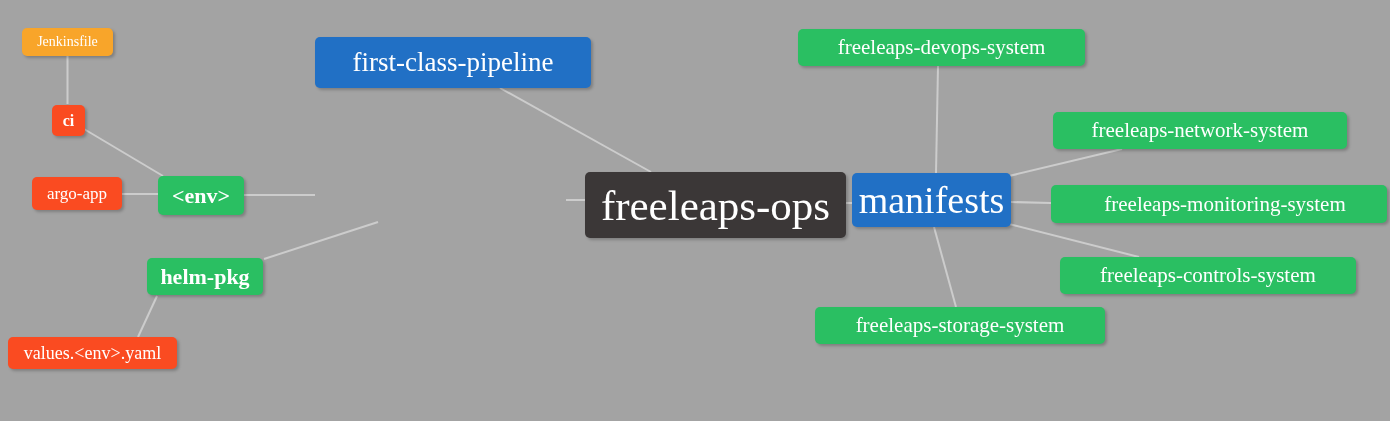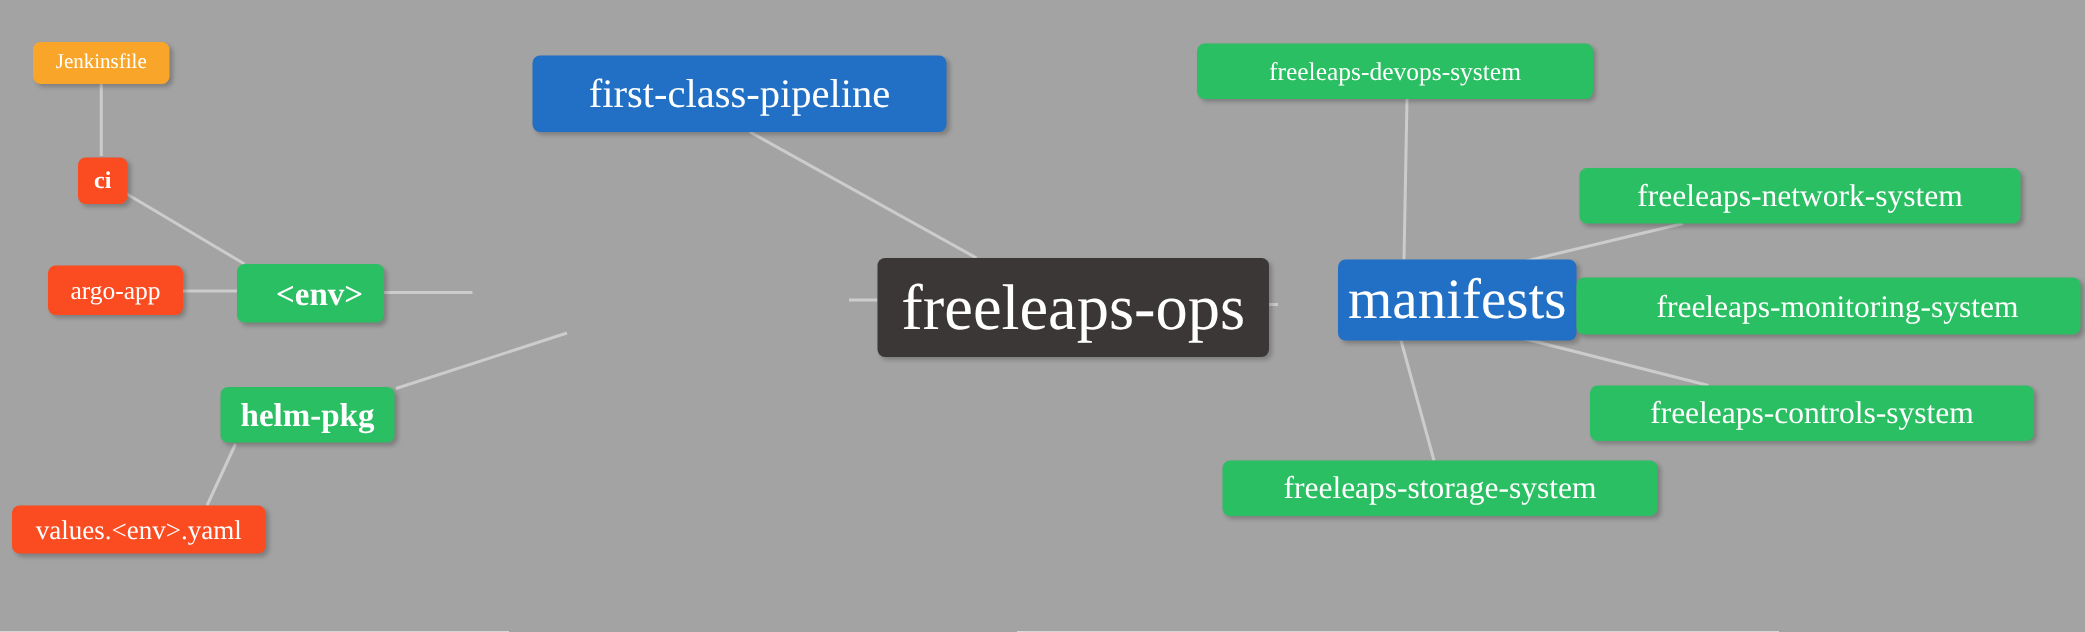"first-class-pipeline" .c-blue { margin-left: 40px -> none }
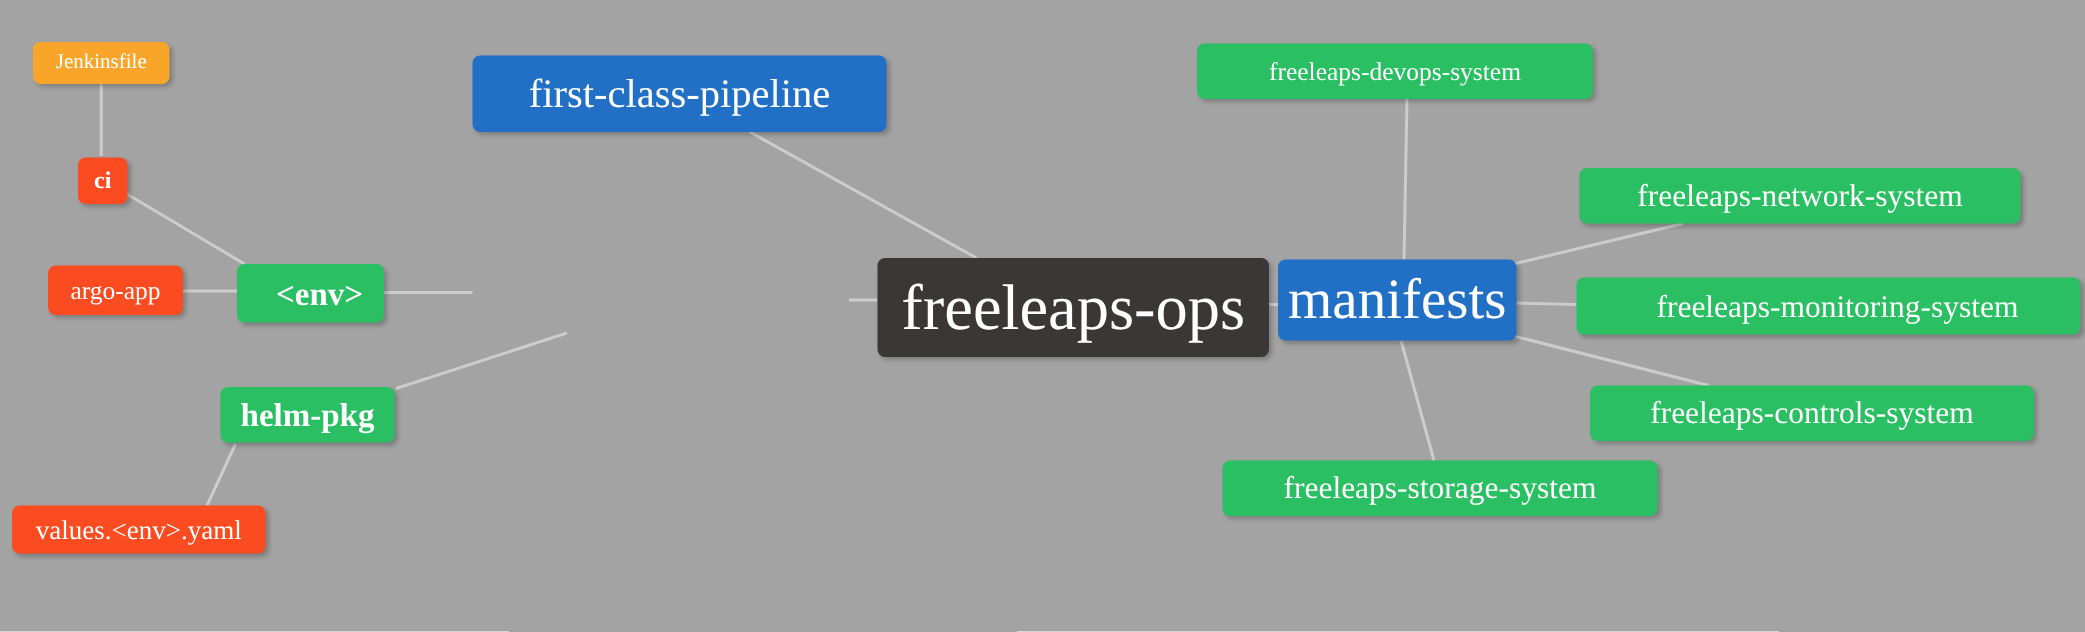"freeleaps-devops-system" #n-devops { font-size: 17px -> 21px; width: 264px -> 287px }
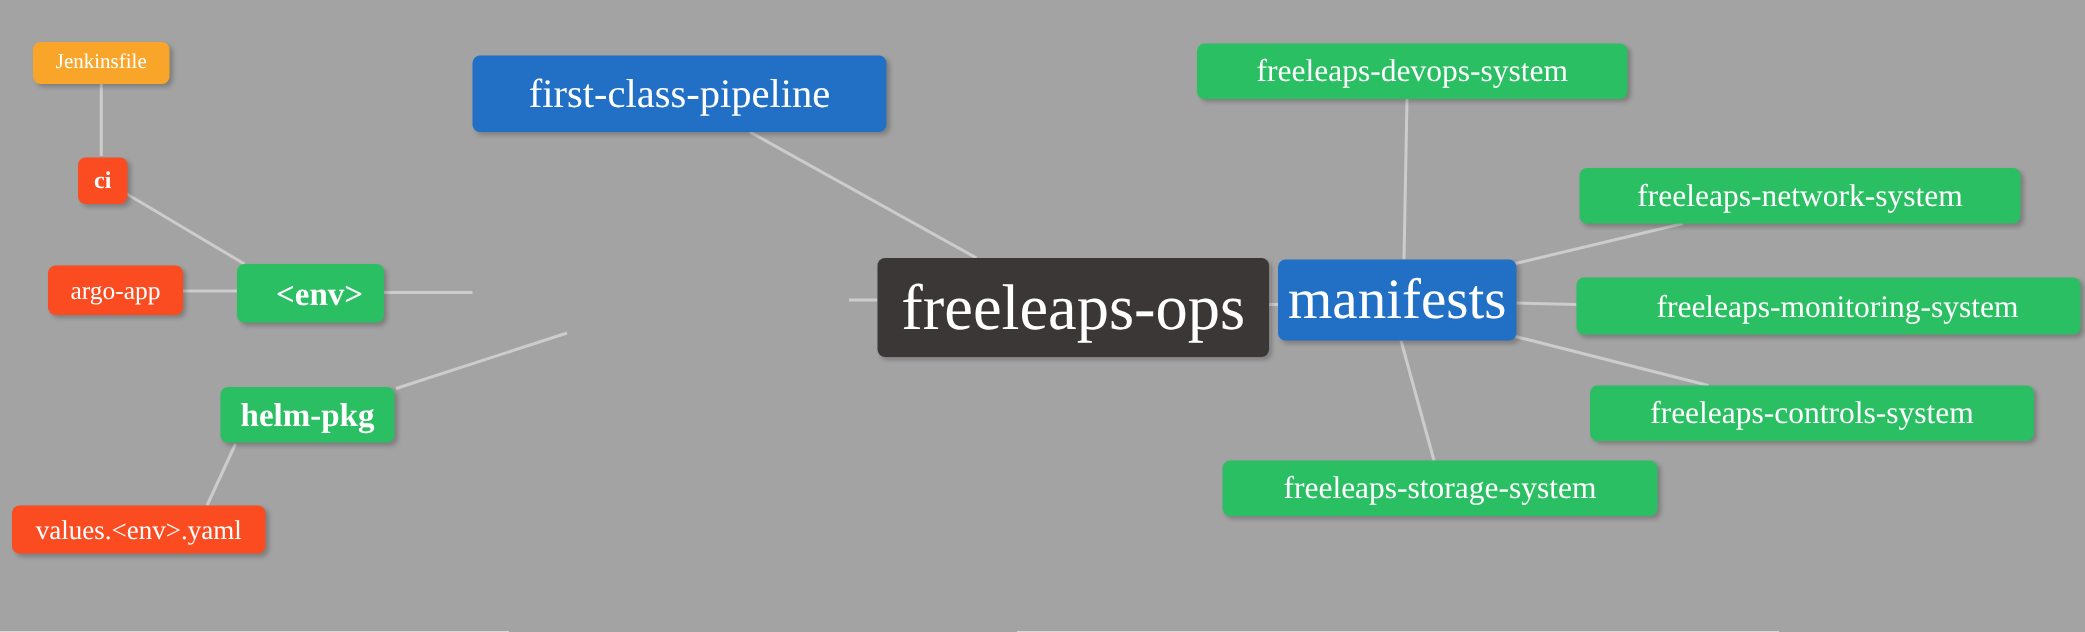"<env>" #n-env { padding-left: 12px -> none }
